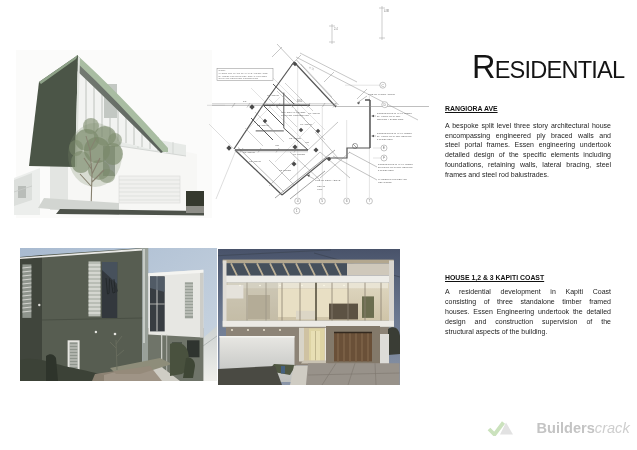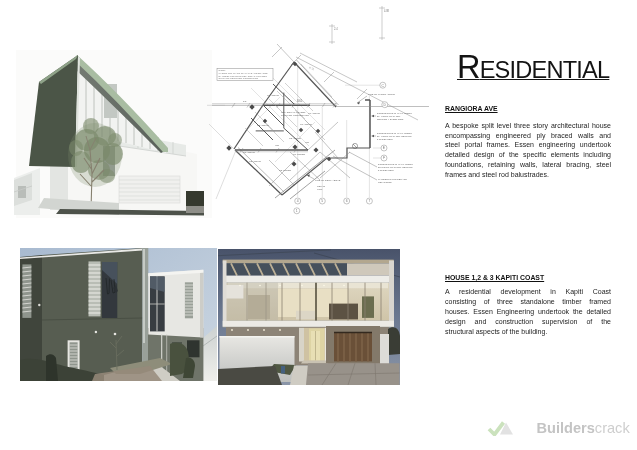"RESIDENTIAL" div.abs { left: 457px -> 472px; text-decoration: underline -> none }
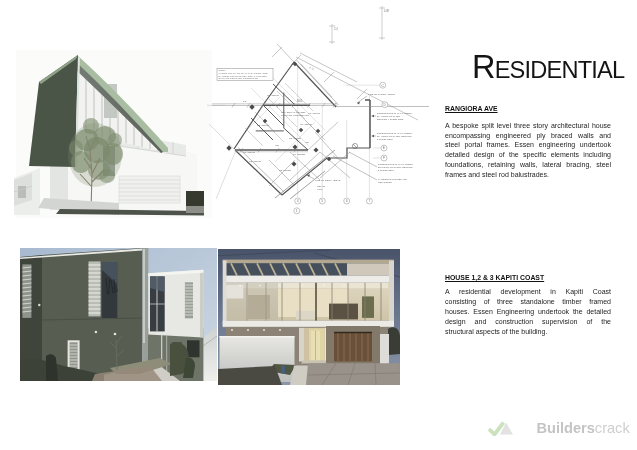"crack" span { font-style: none -> italic }
